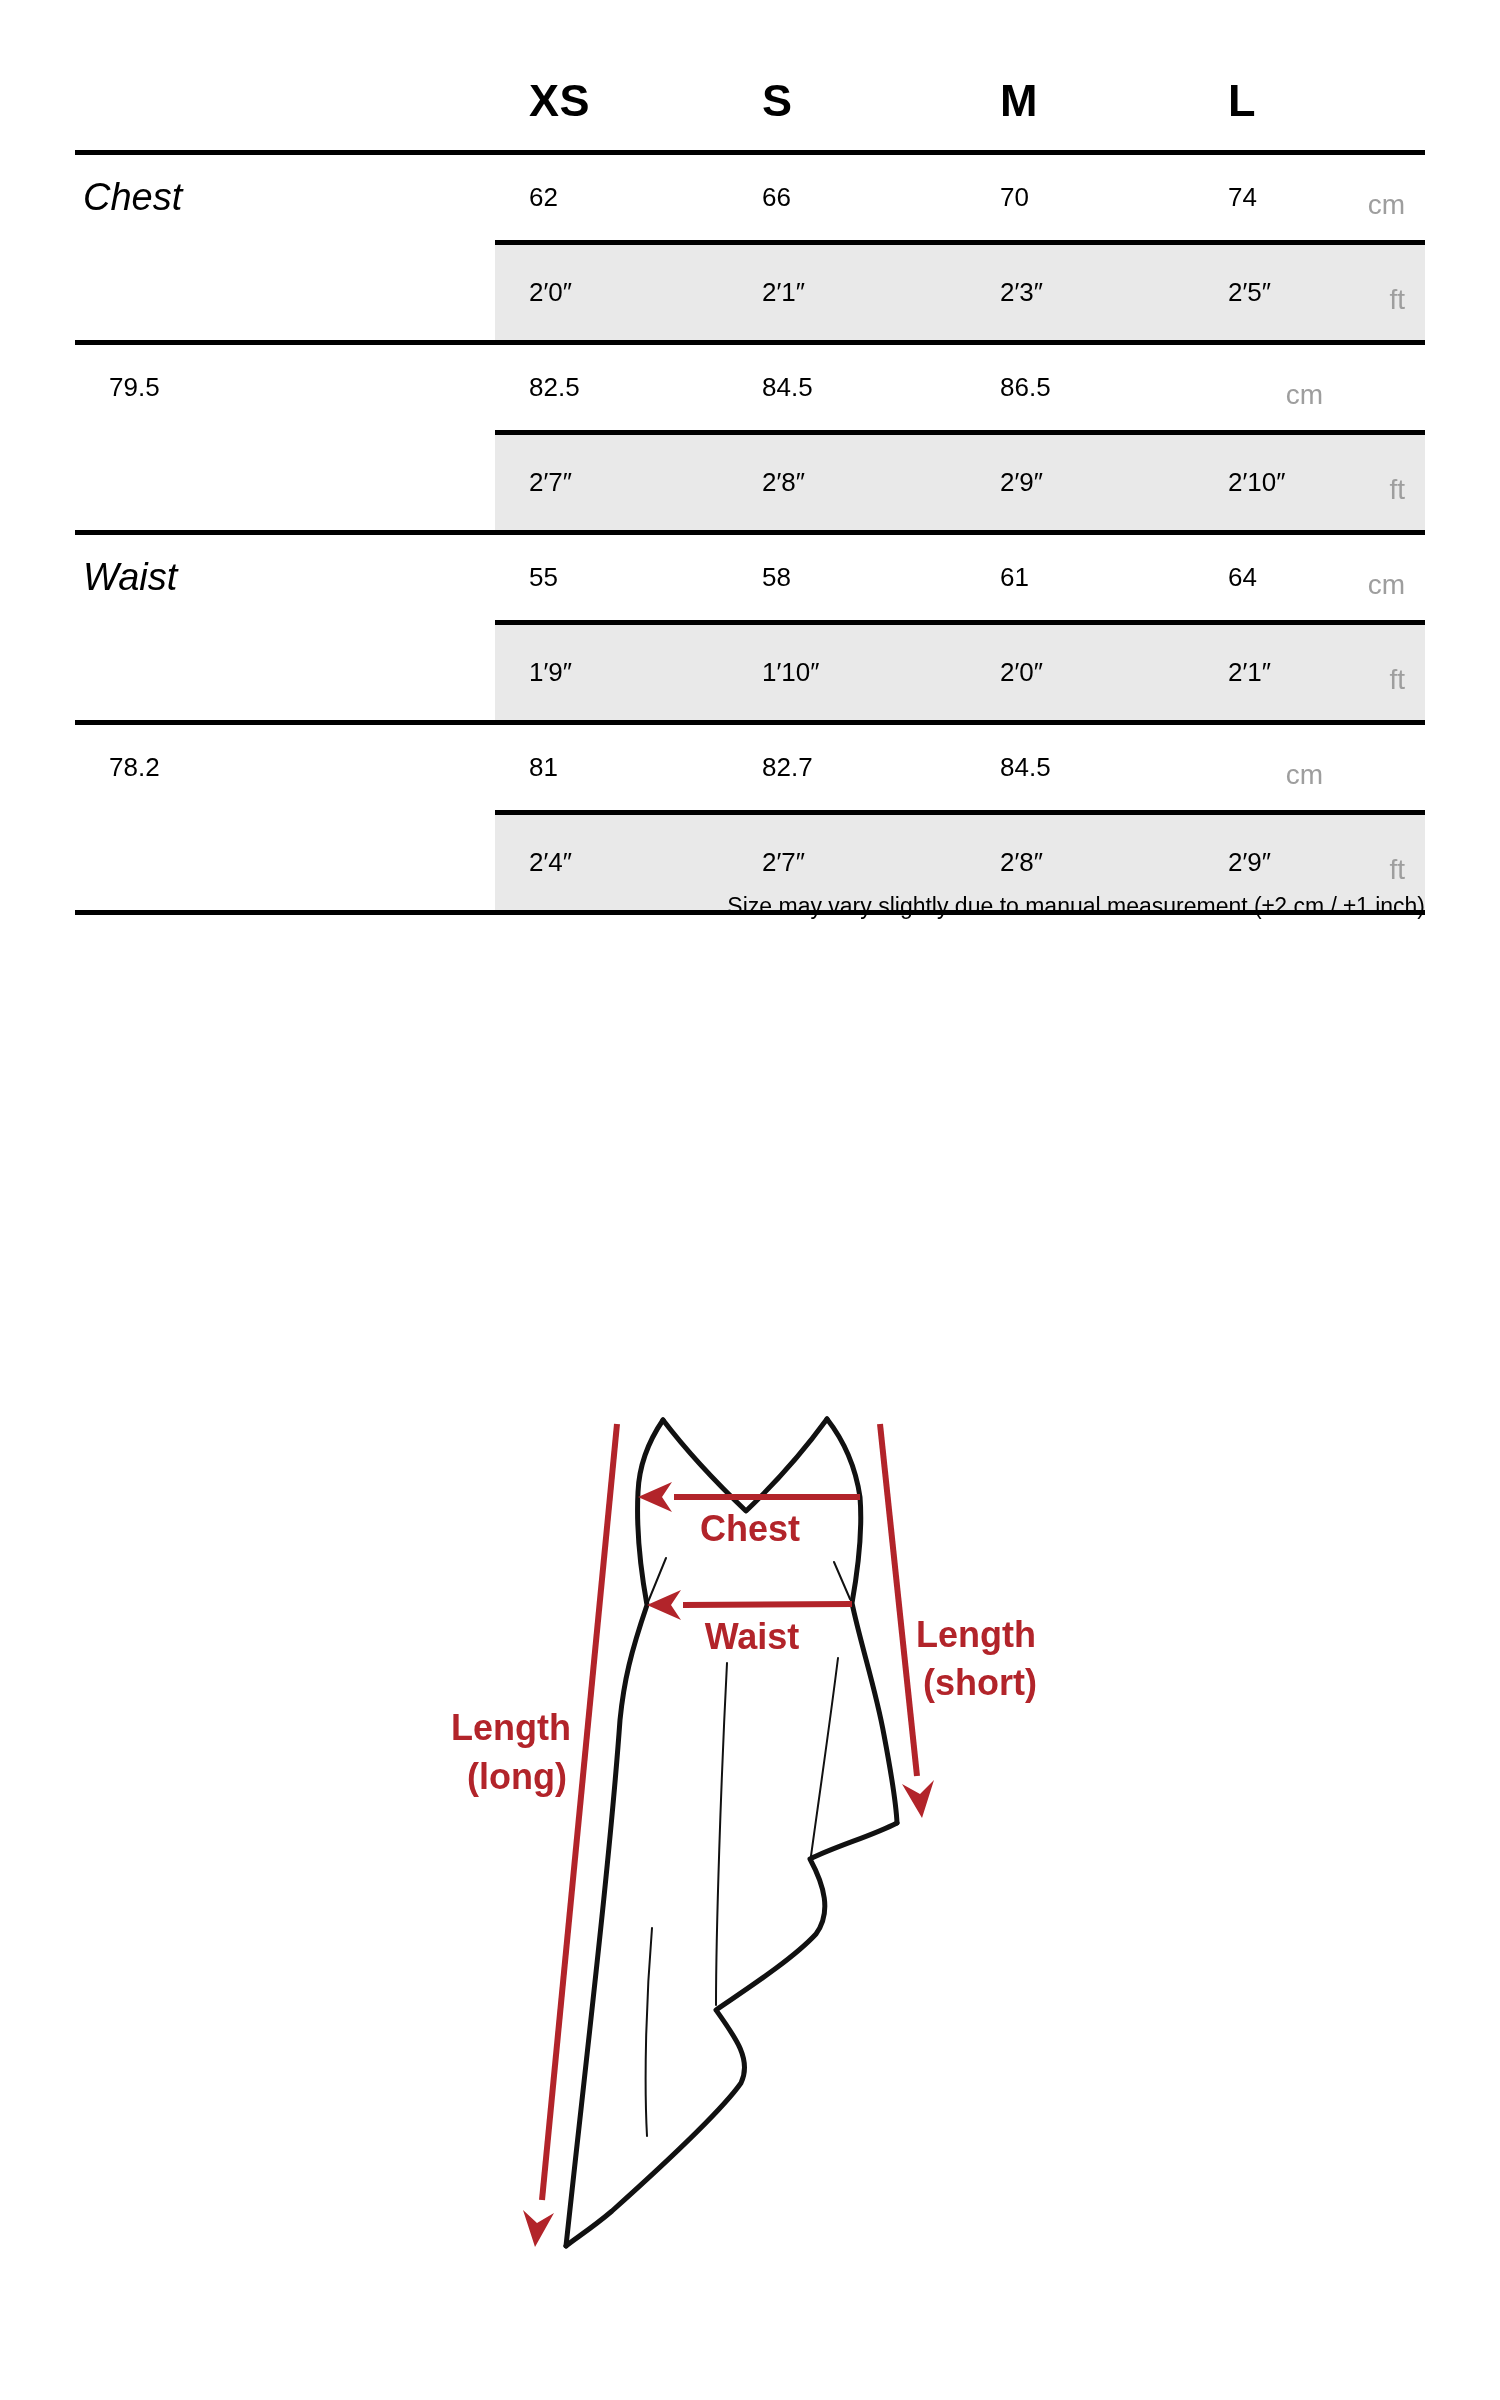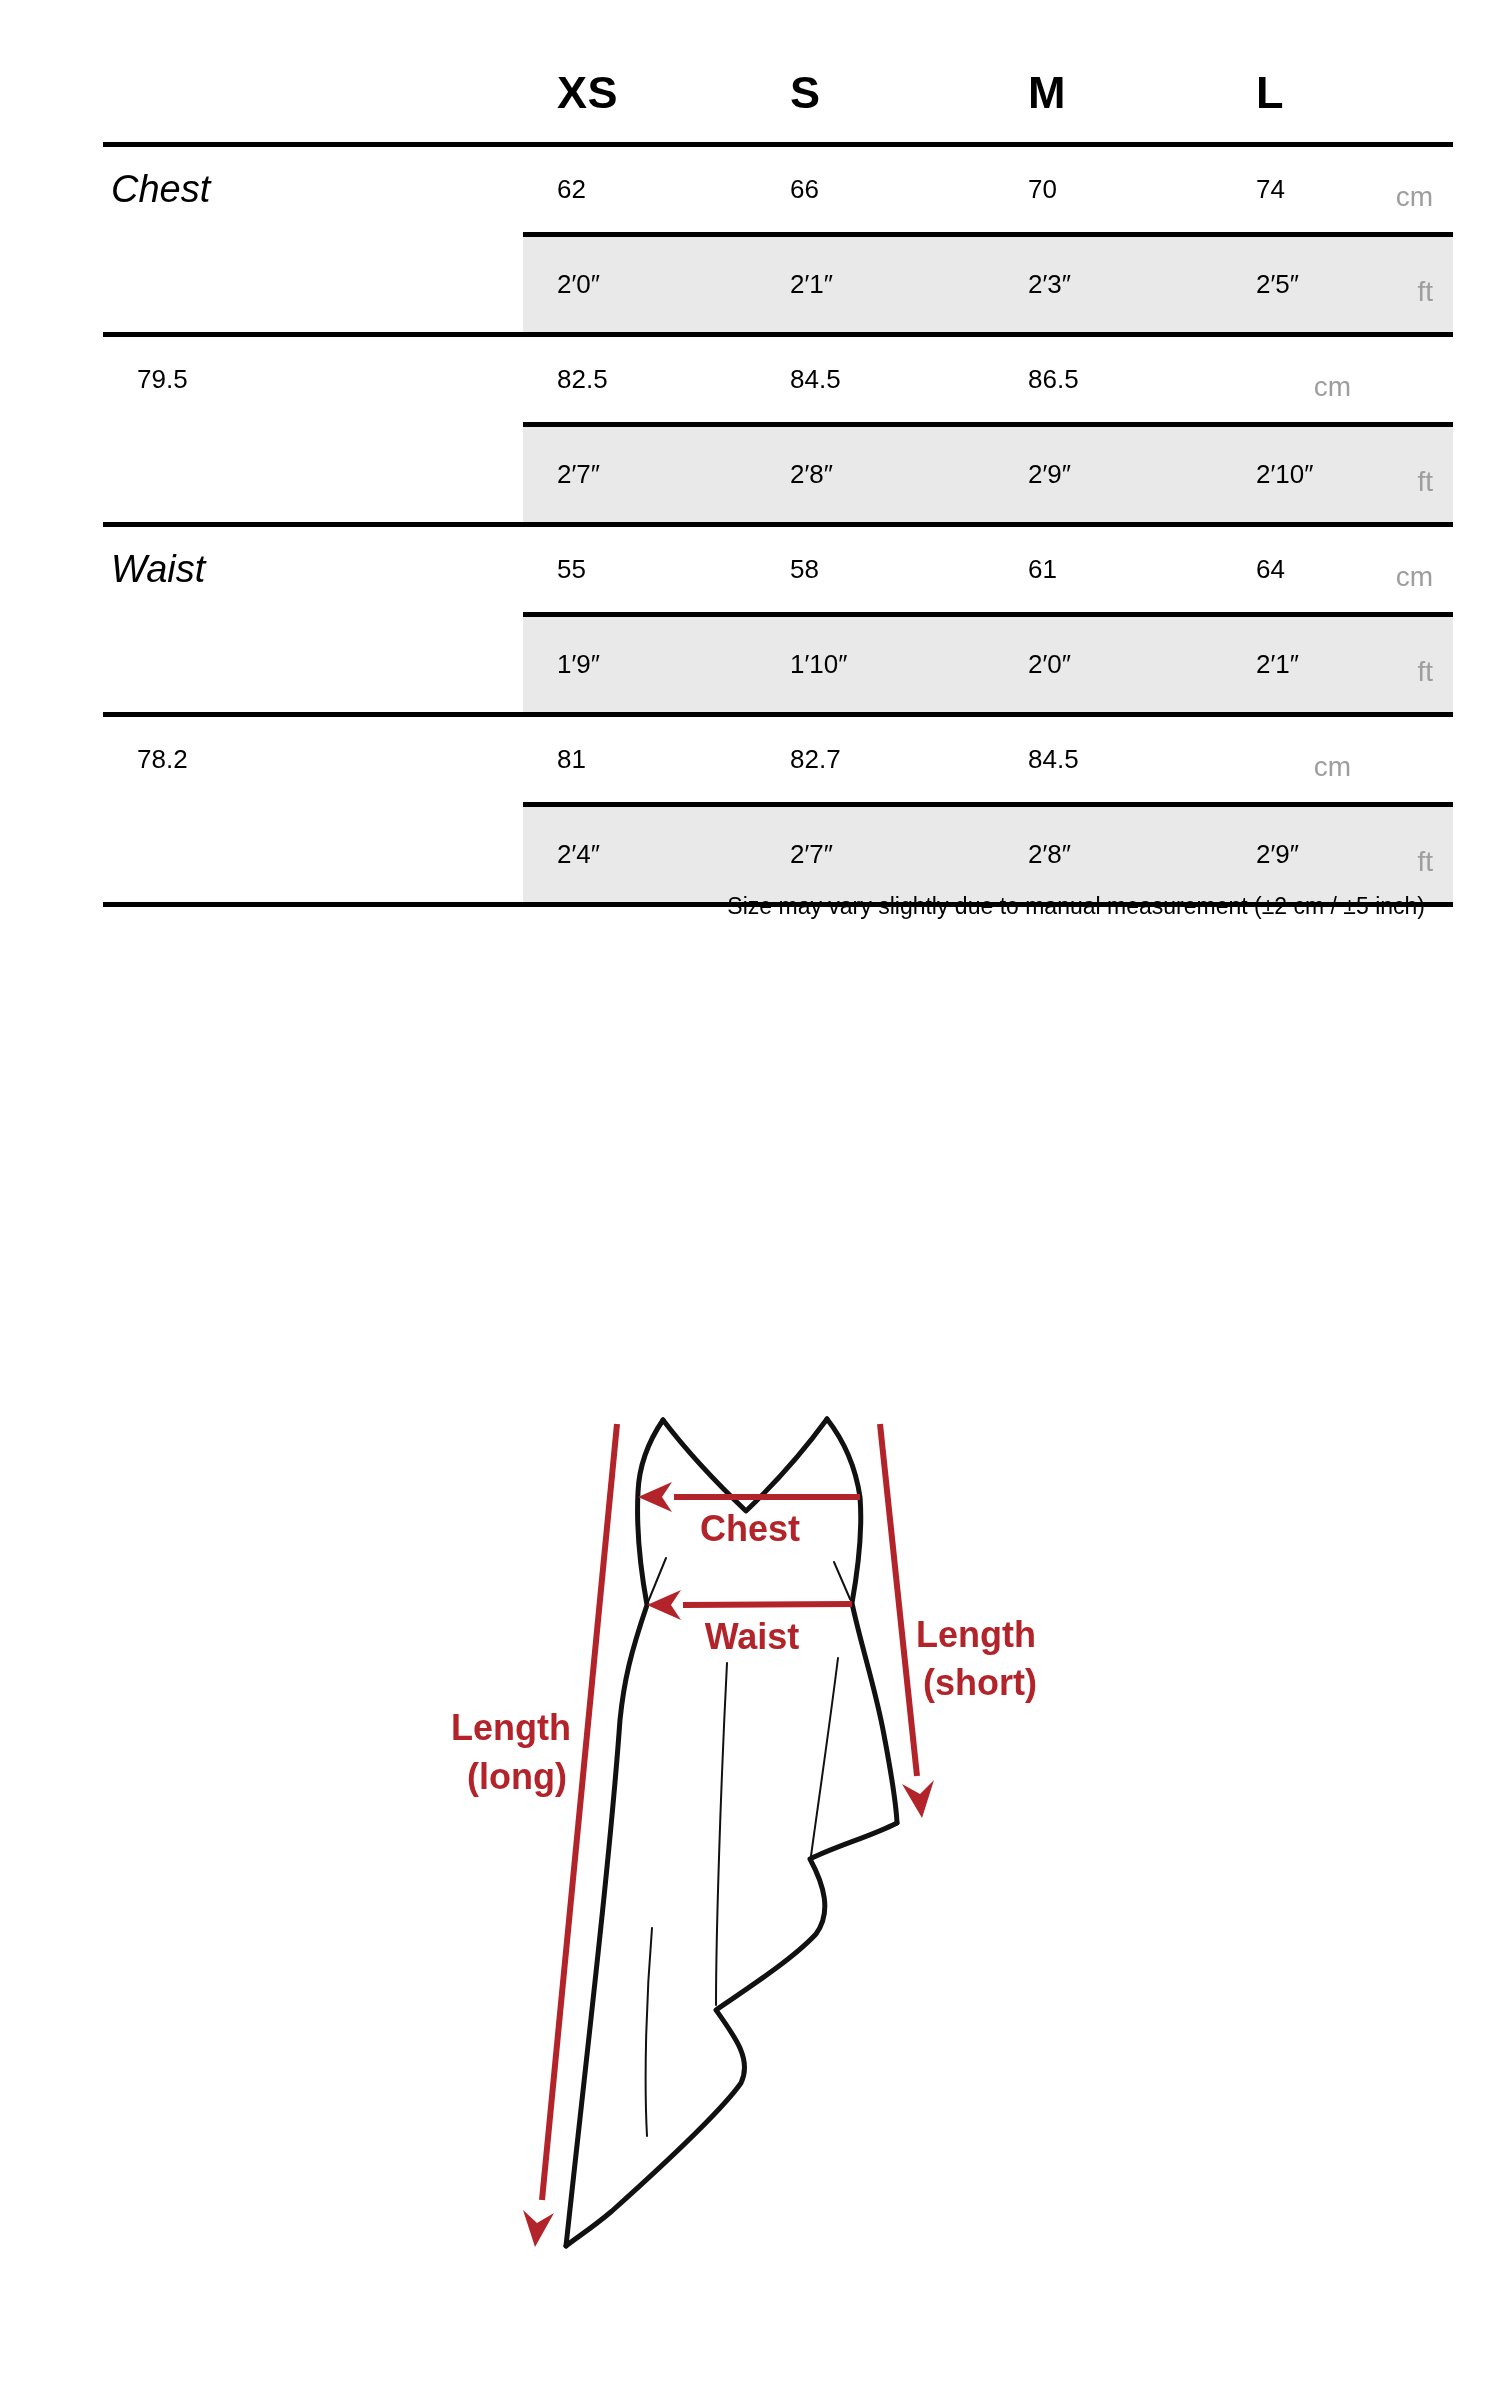"XS" .size-table { margin-left: 28px -> none; top: 44px -> 52px }
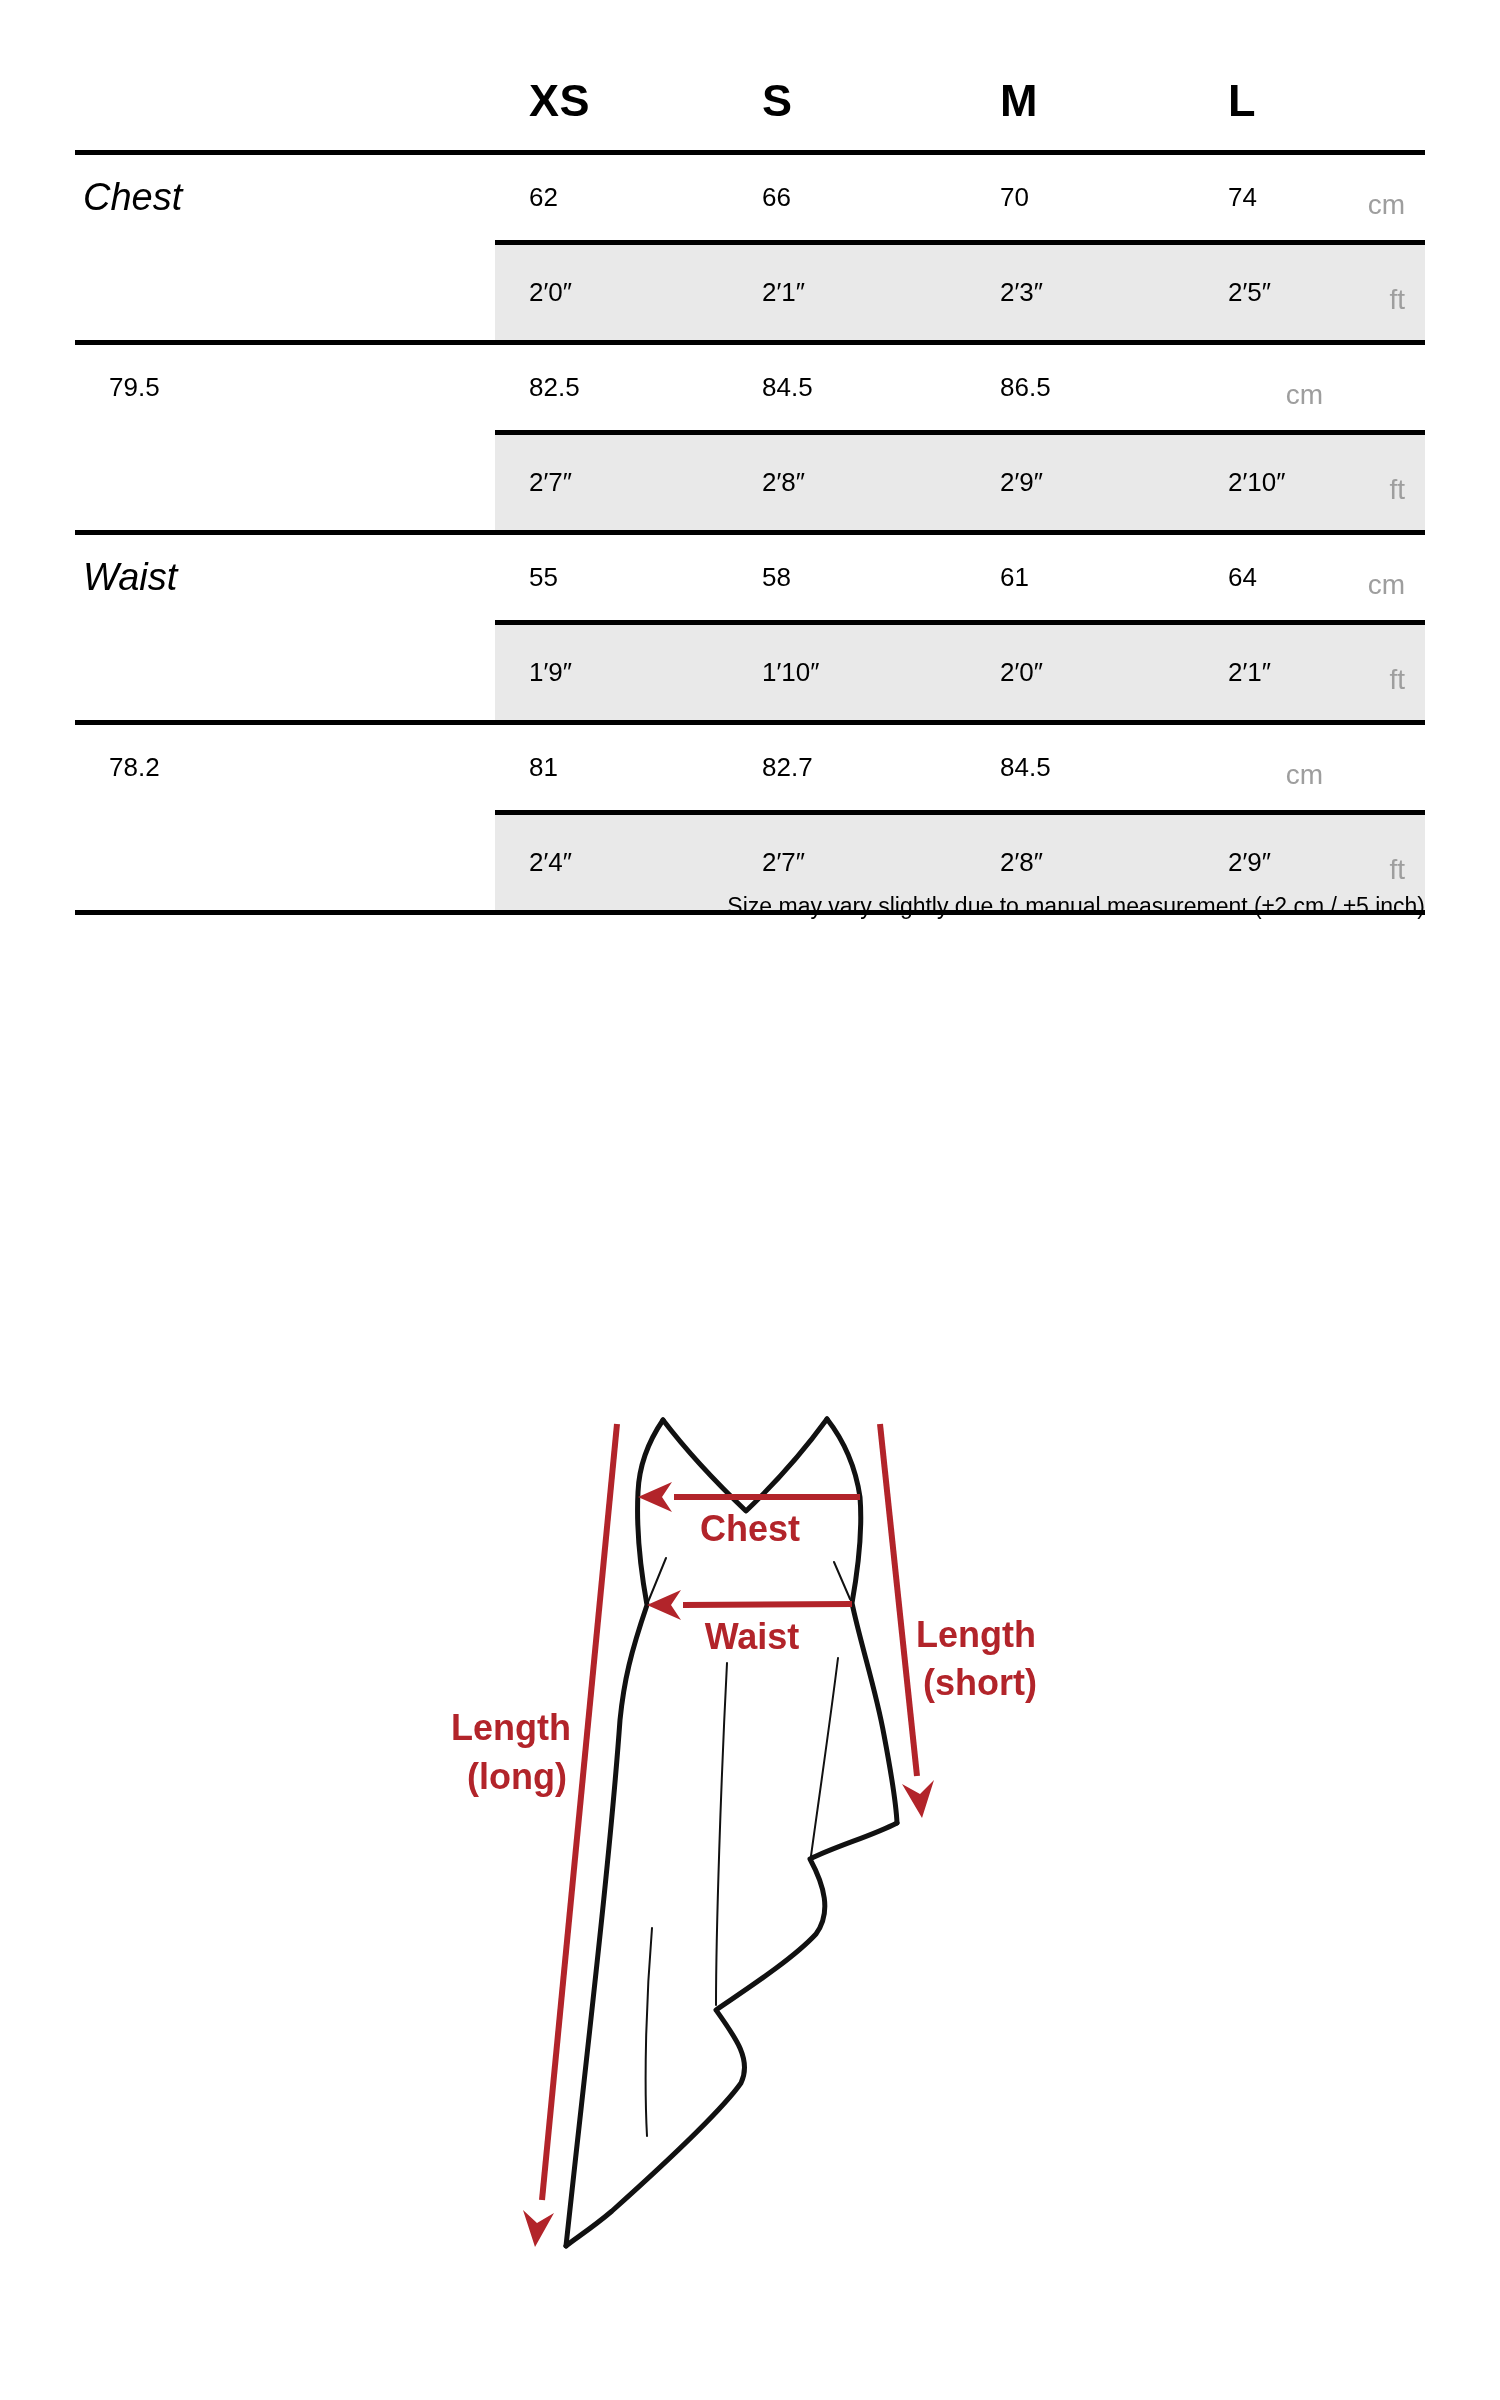"Size may vary slightly due" div.note { text: 5 -> 1 }
